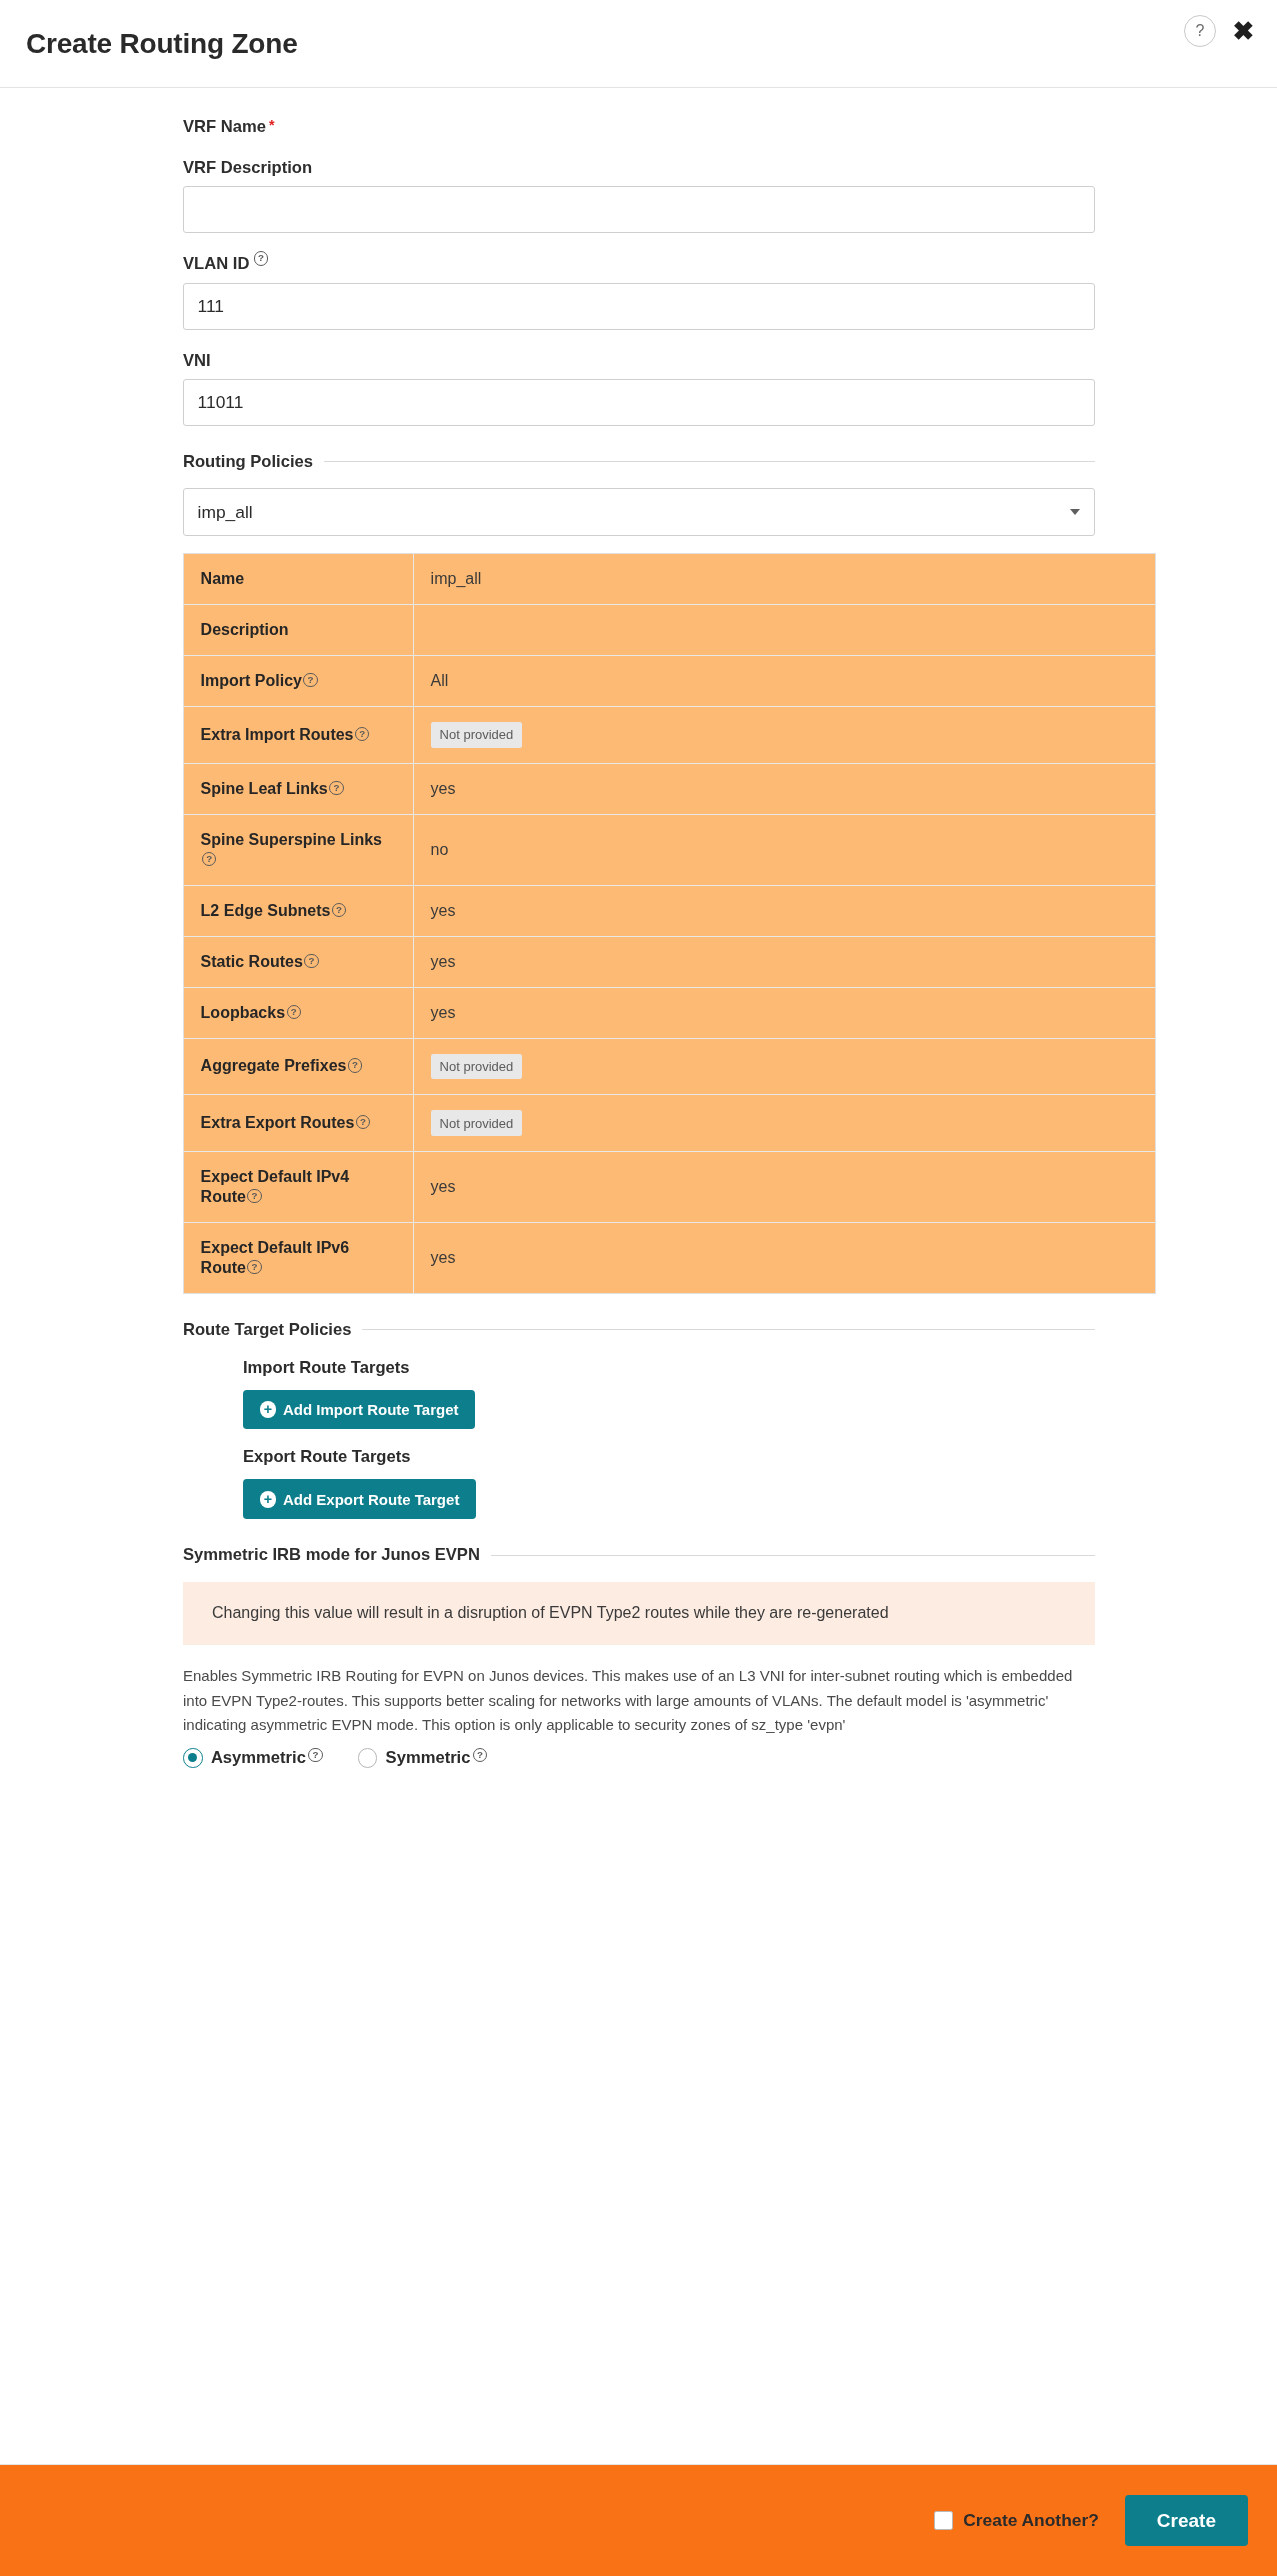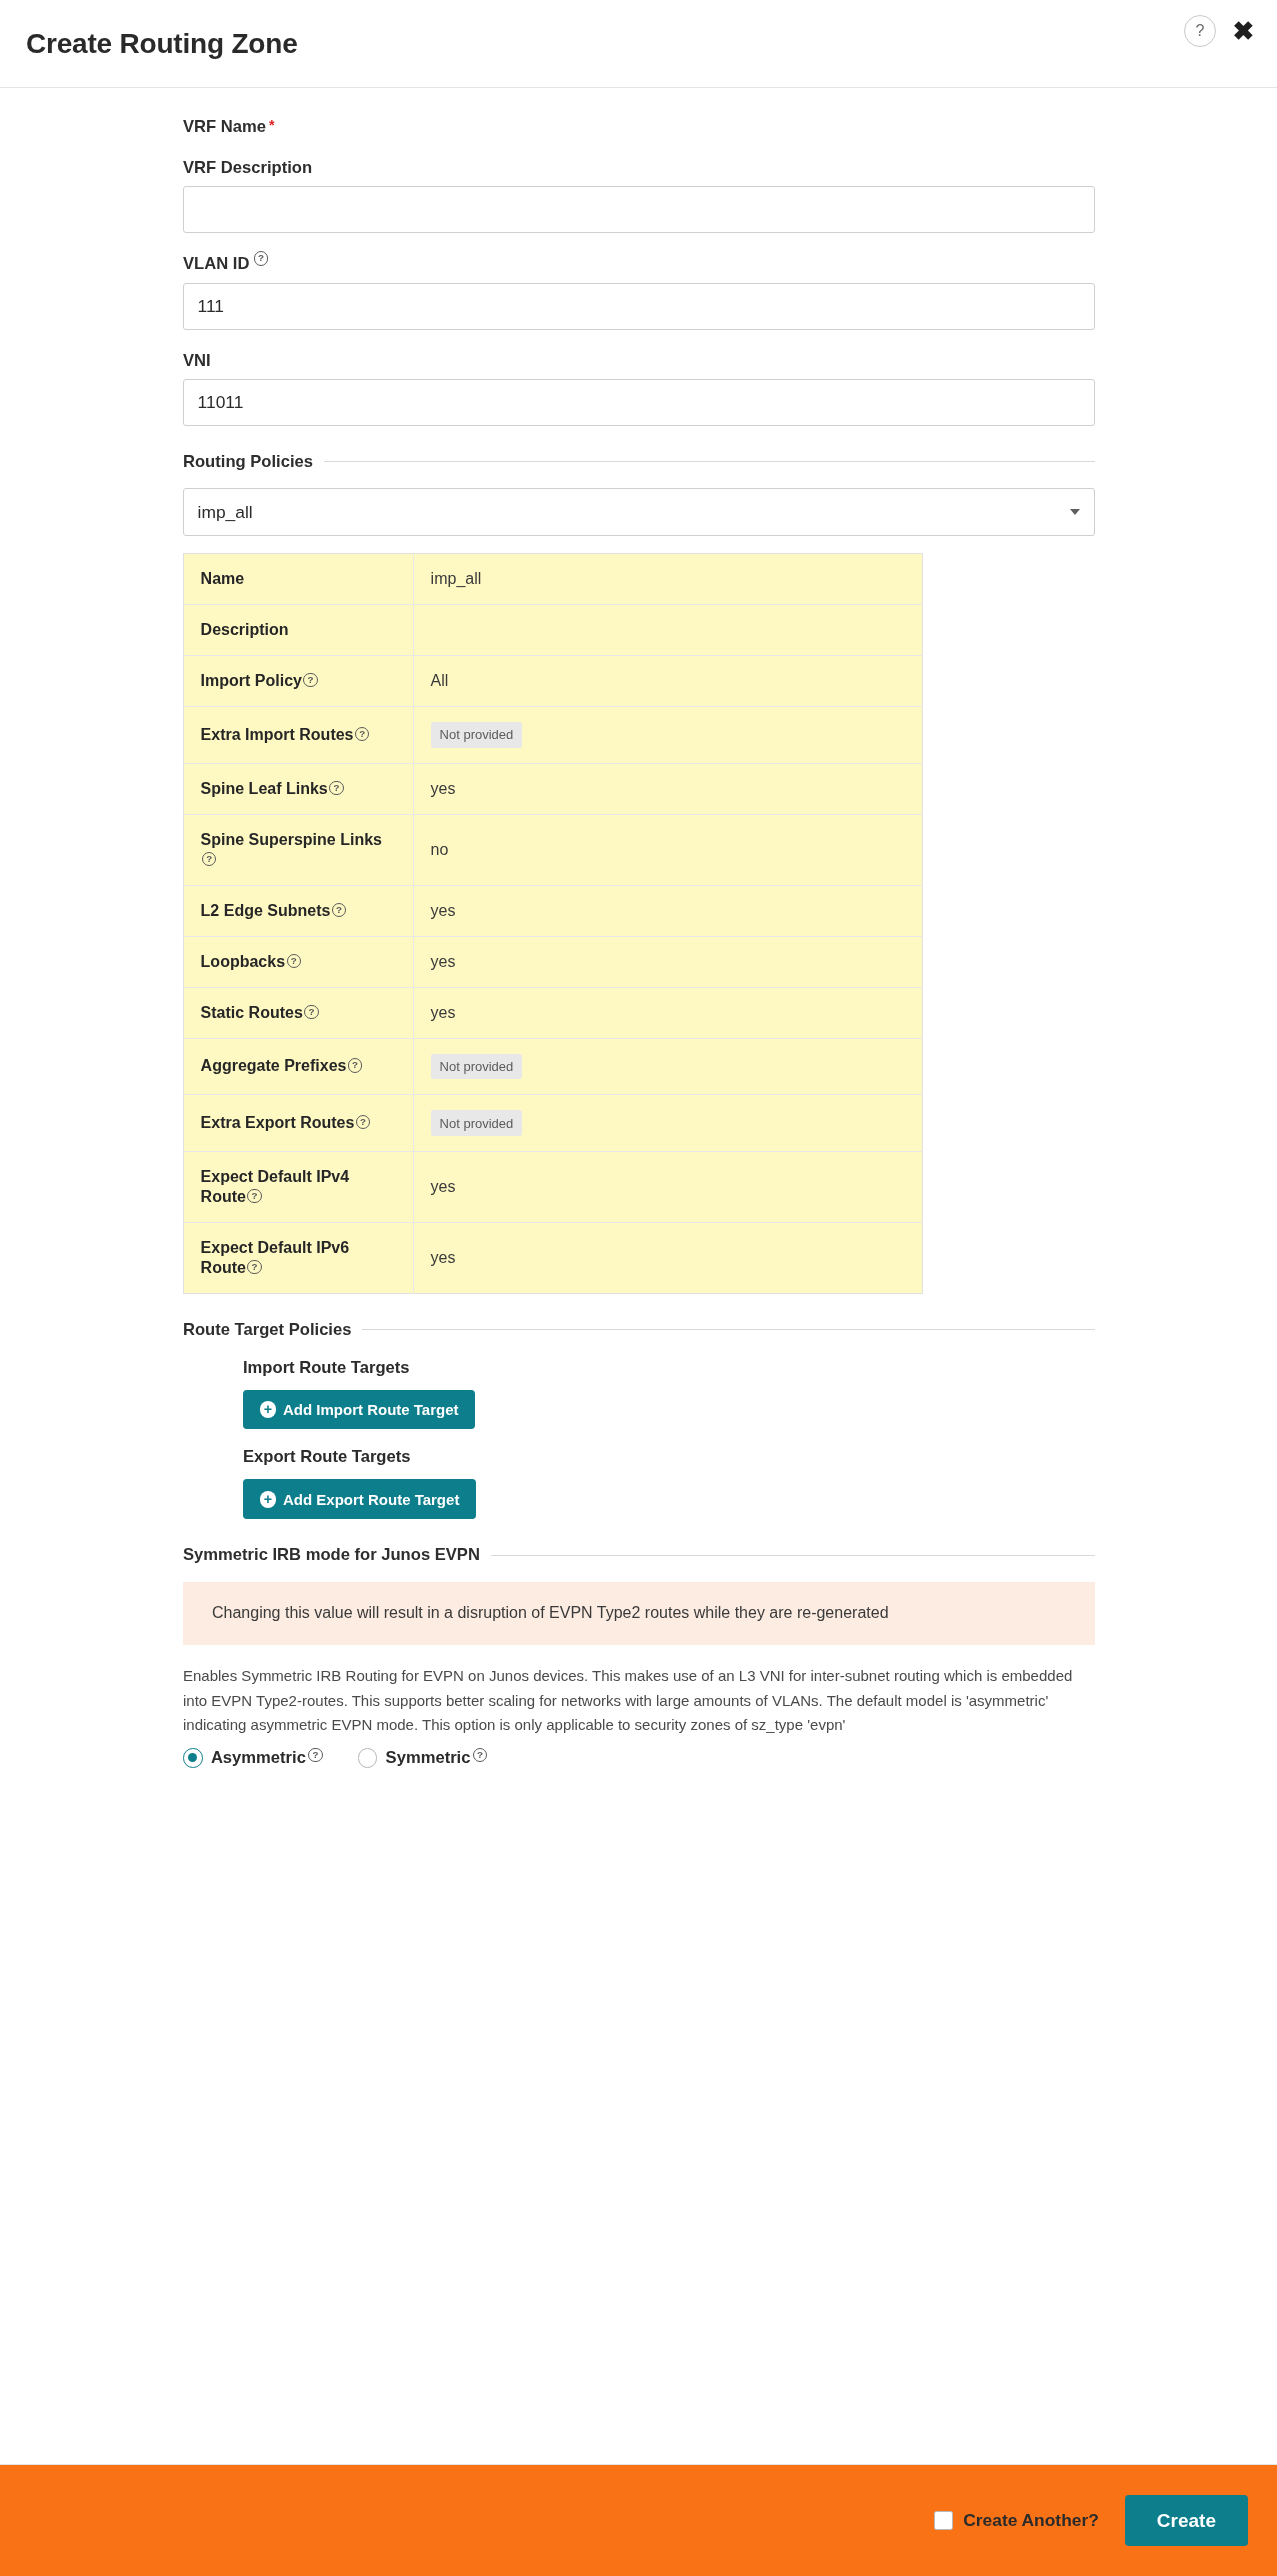"Name" .prop-table { background: #fef9c3 -> #fdba74; width: 740px -> 973px }
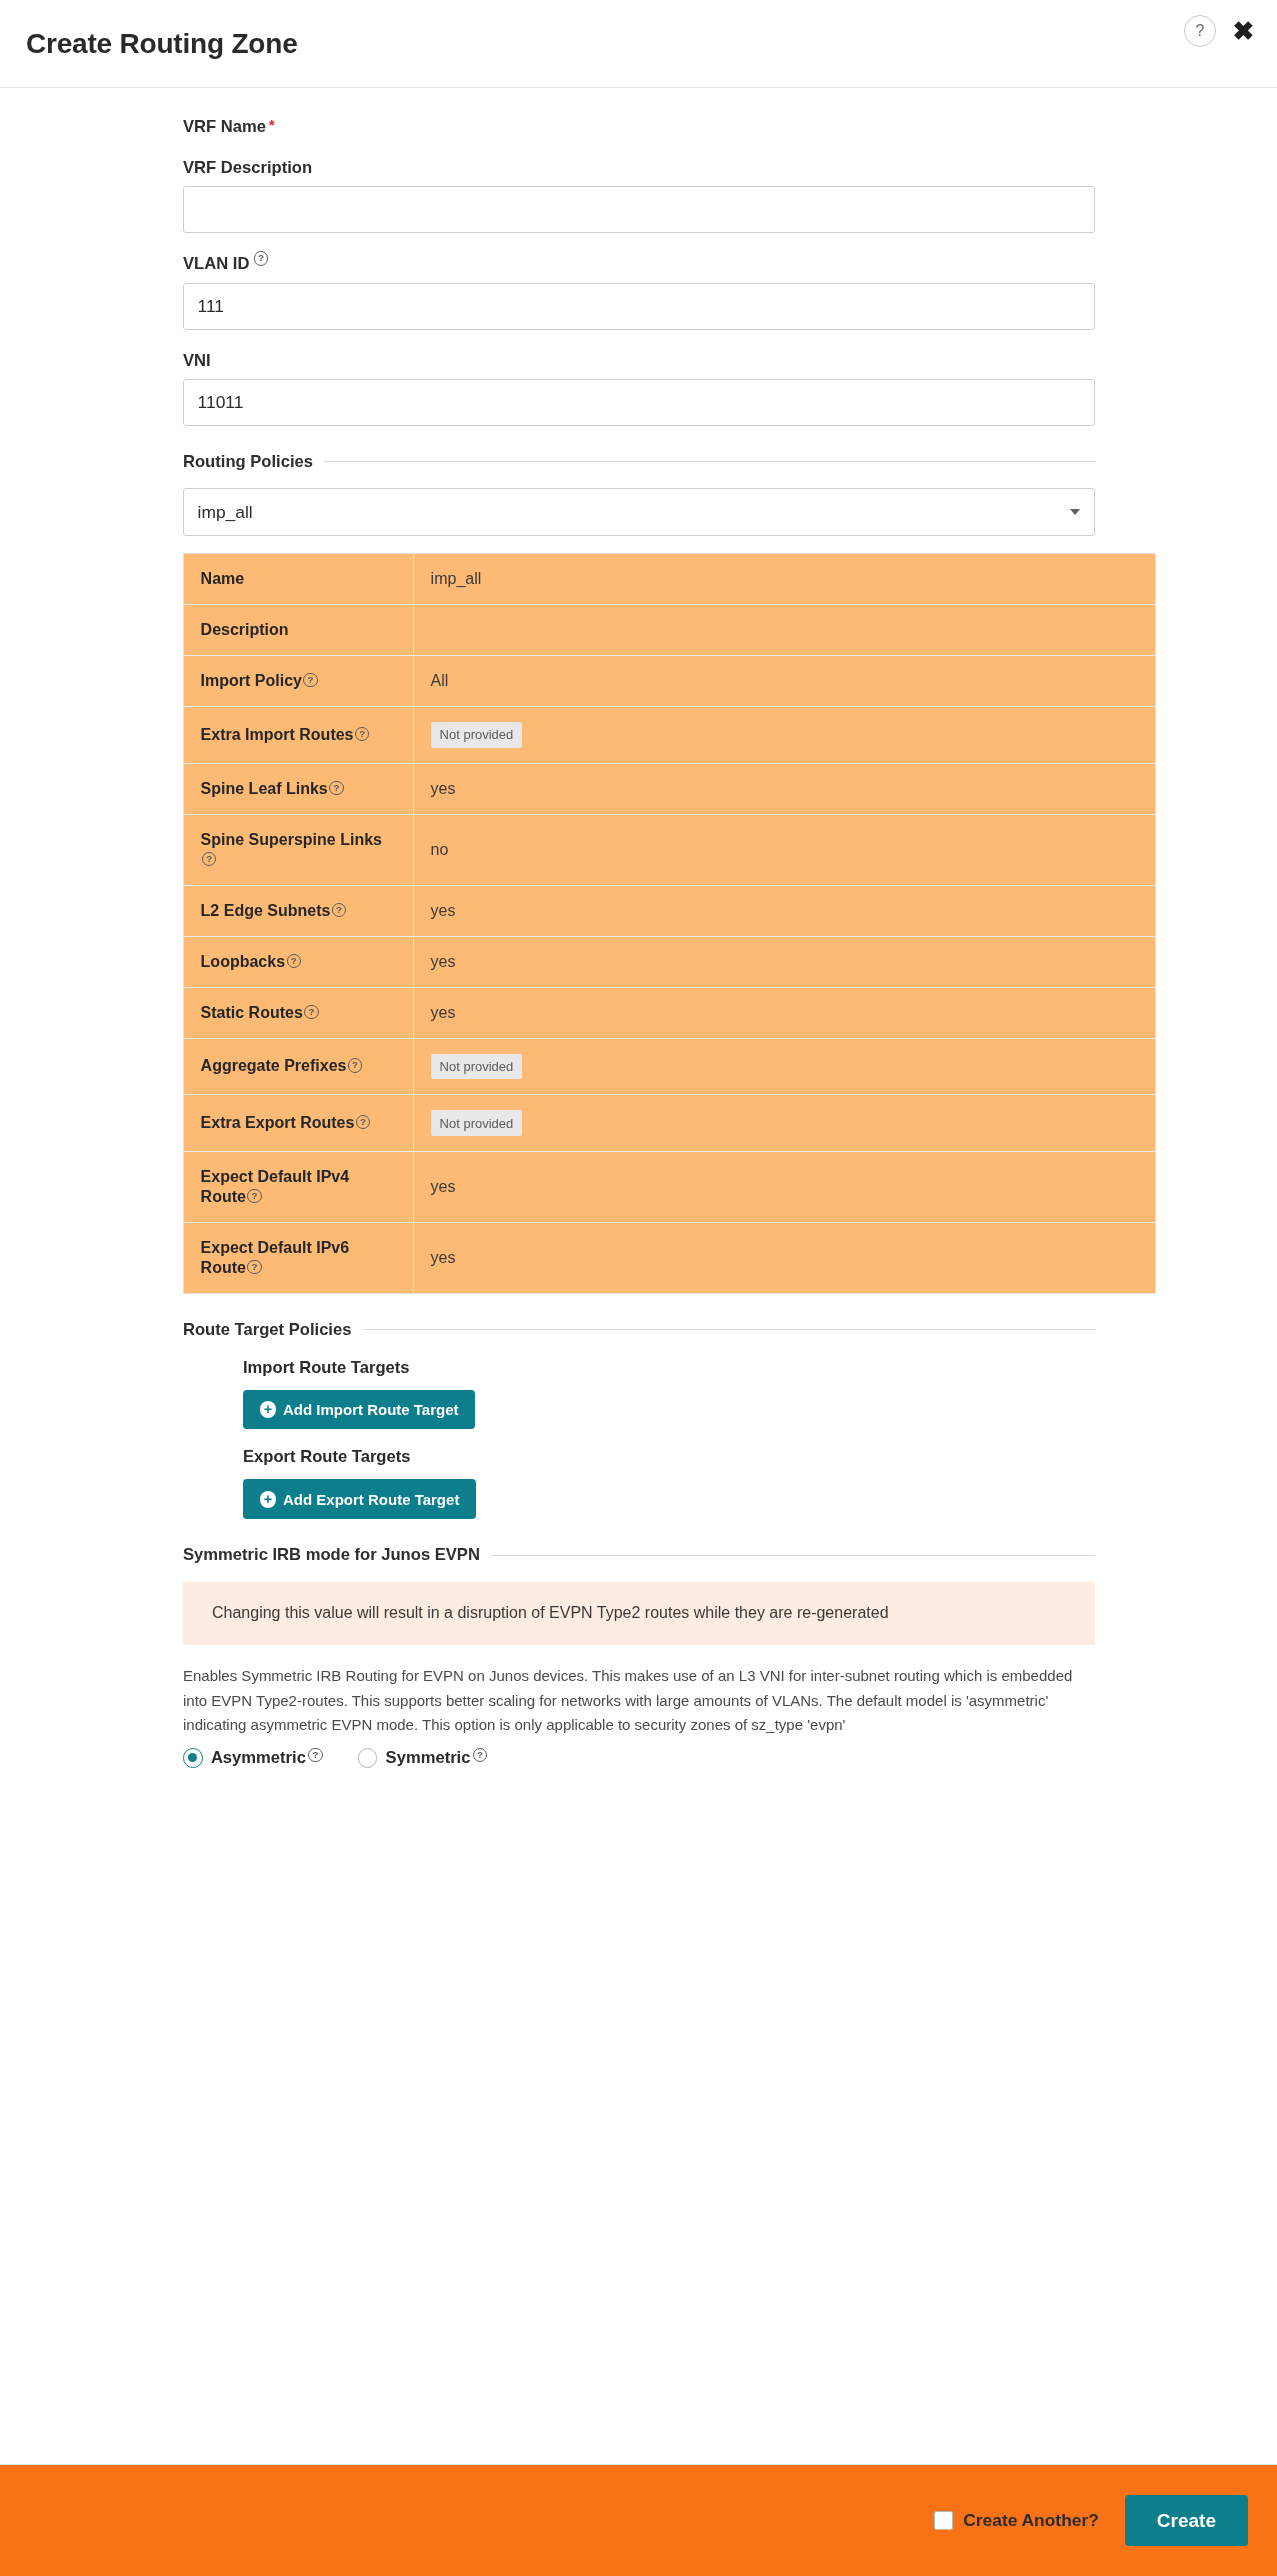"Loopbacks ?" tr { order: before "Static Routes ?" -> after "Static Routes ?" }
